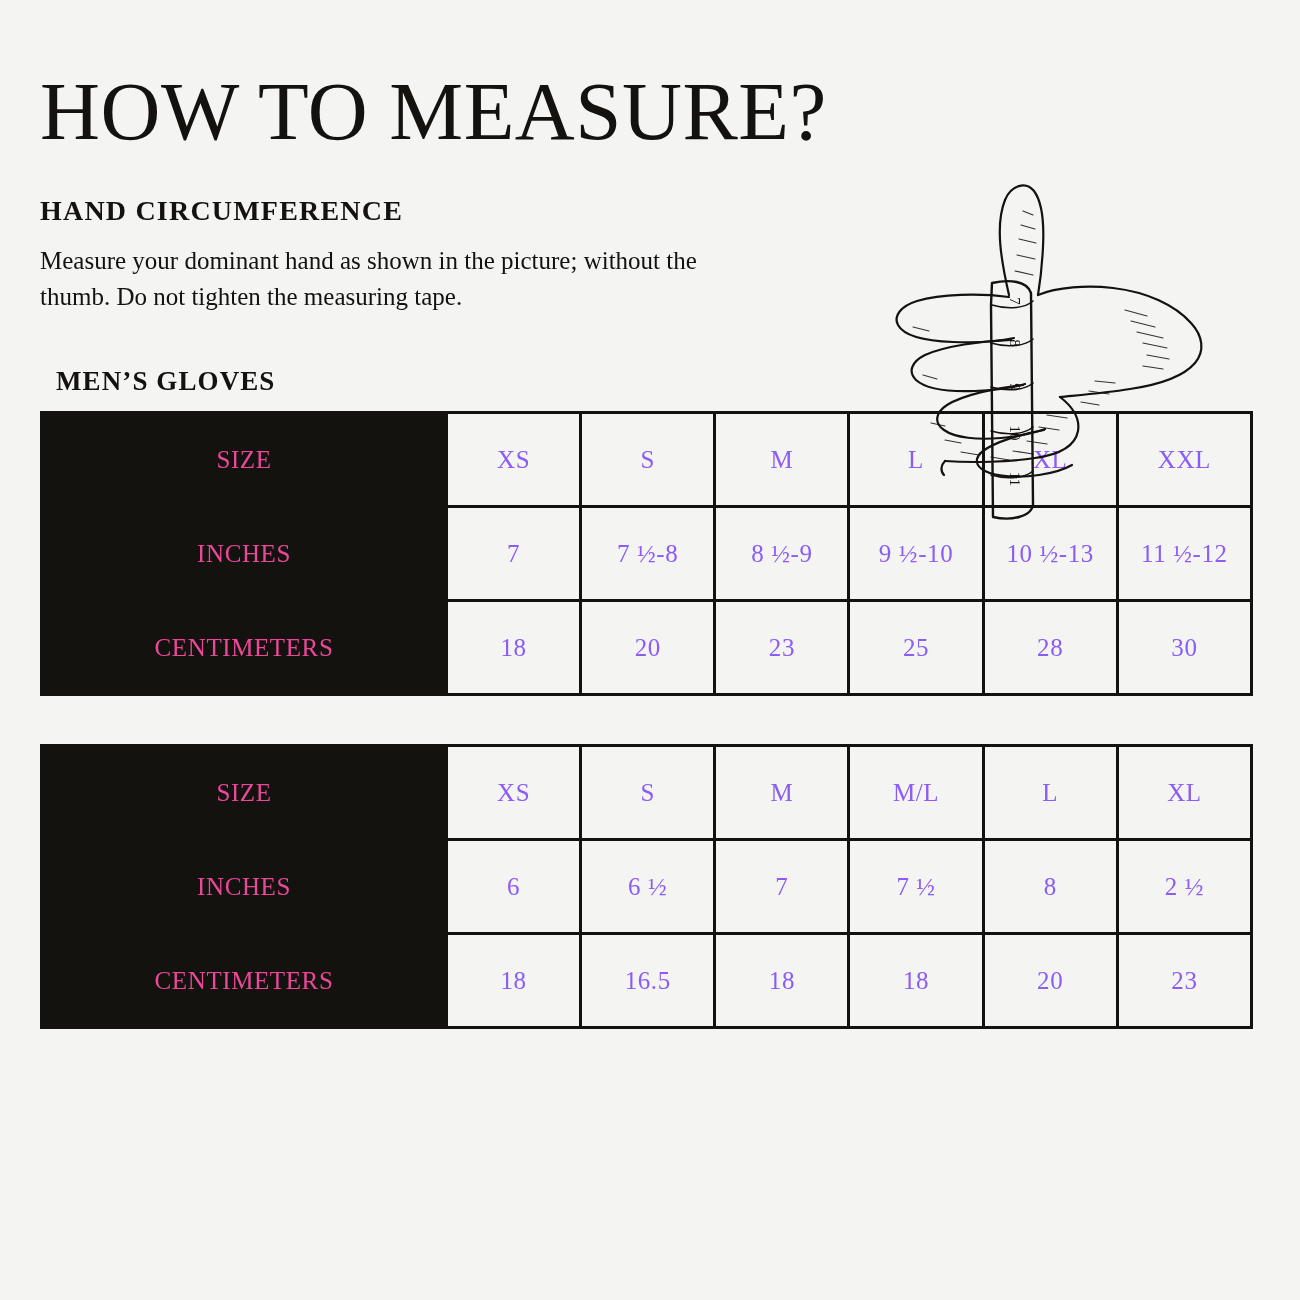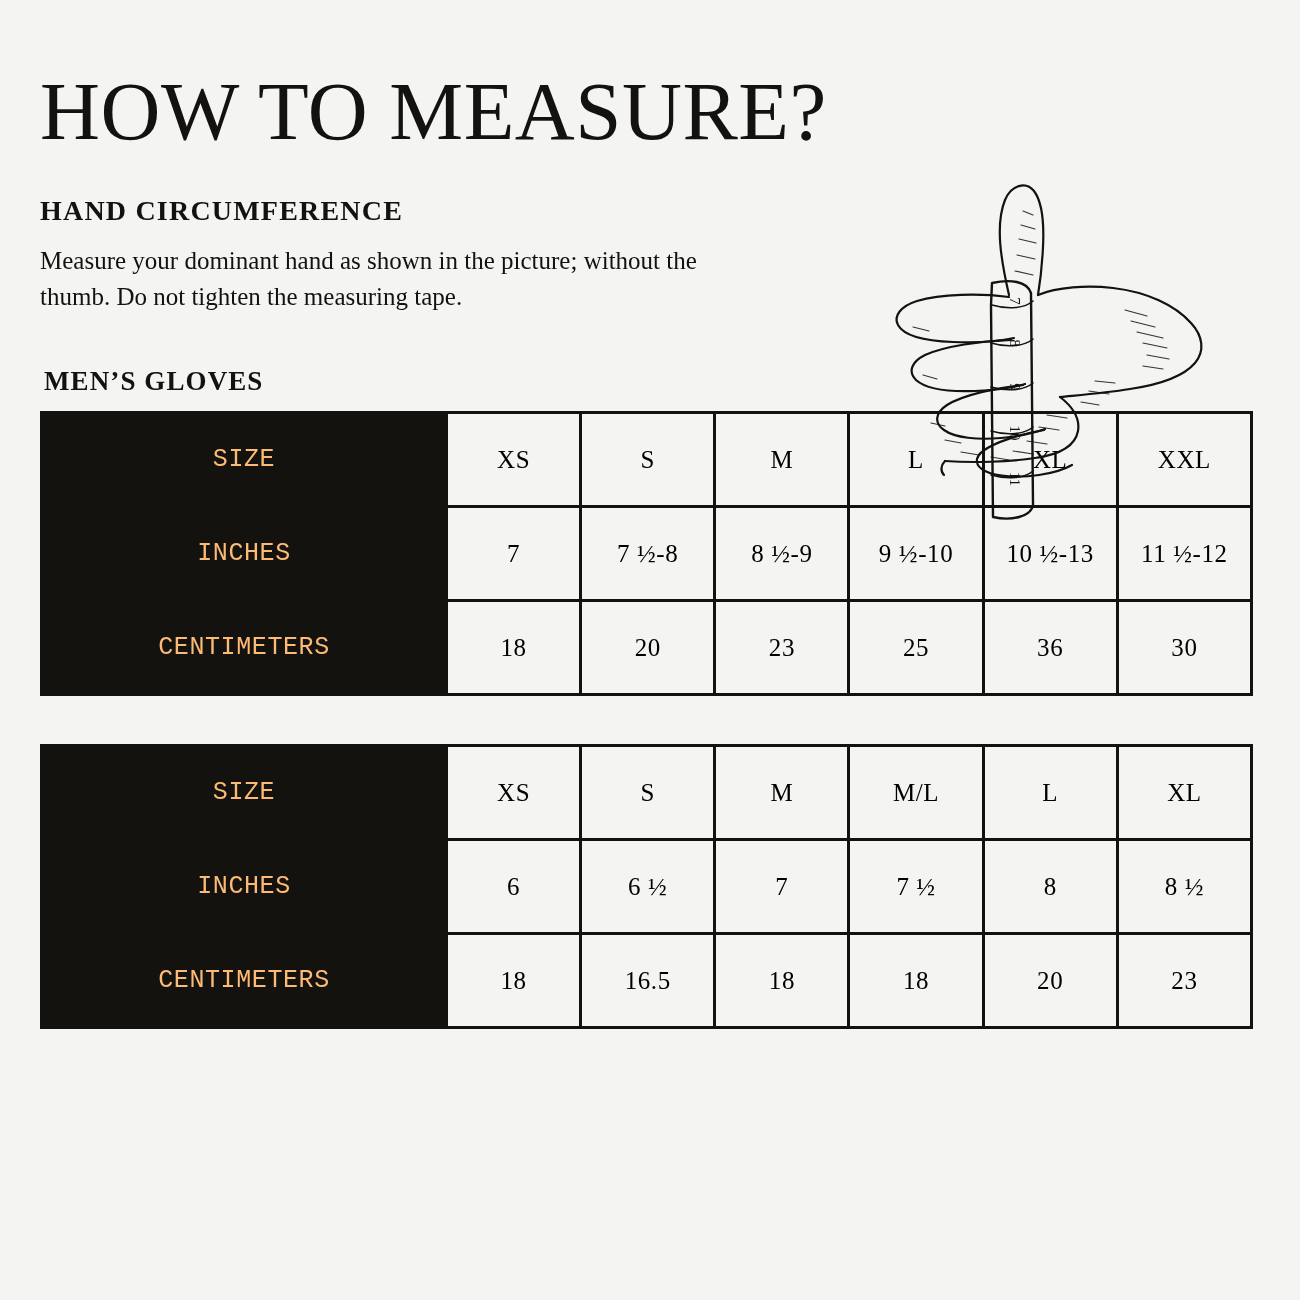"MEN’S GLOVES" .table-heading { margin: 0 0 14px 4px -> 0 0 14px 16px }
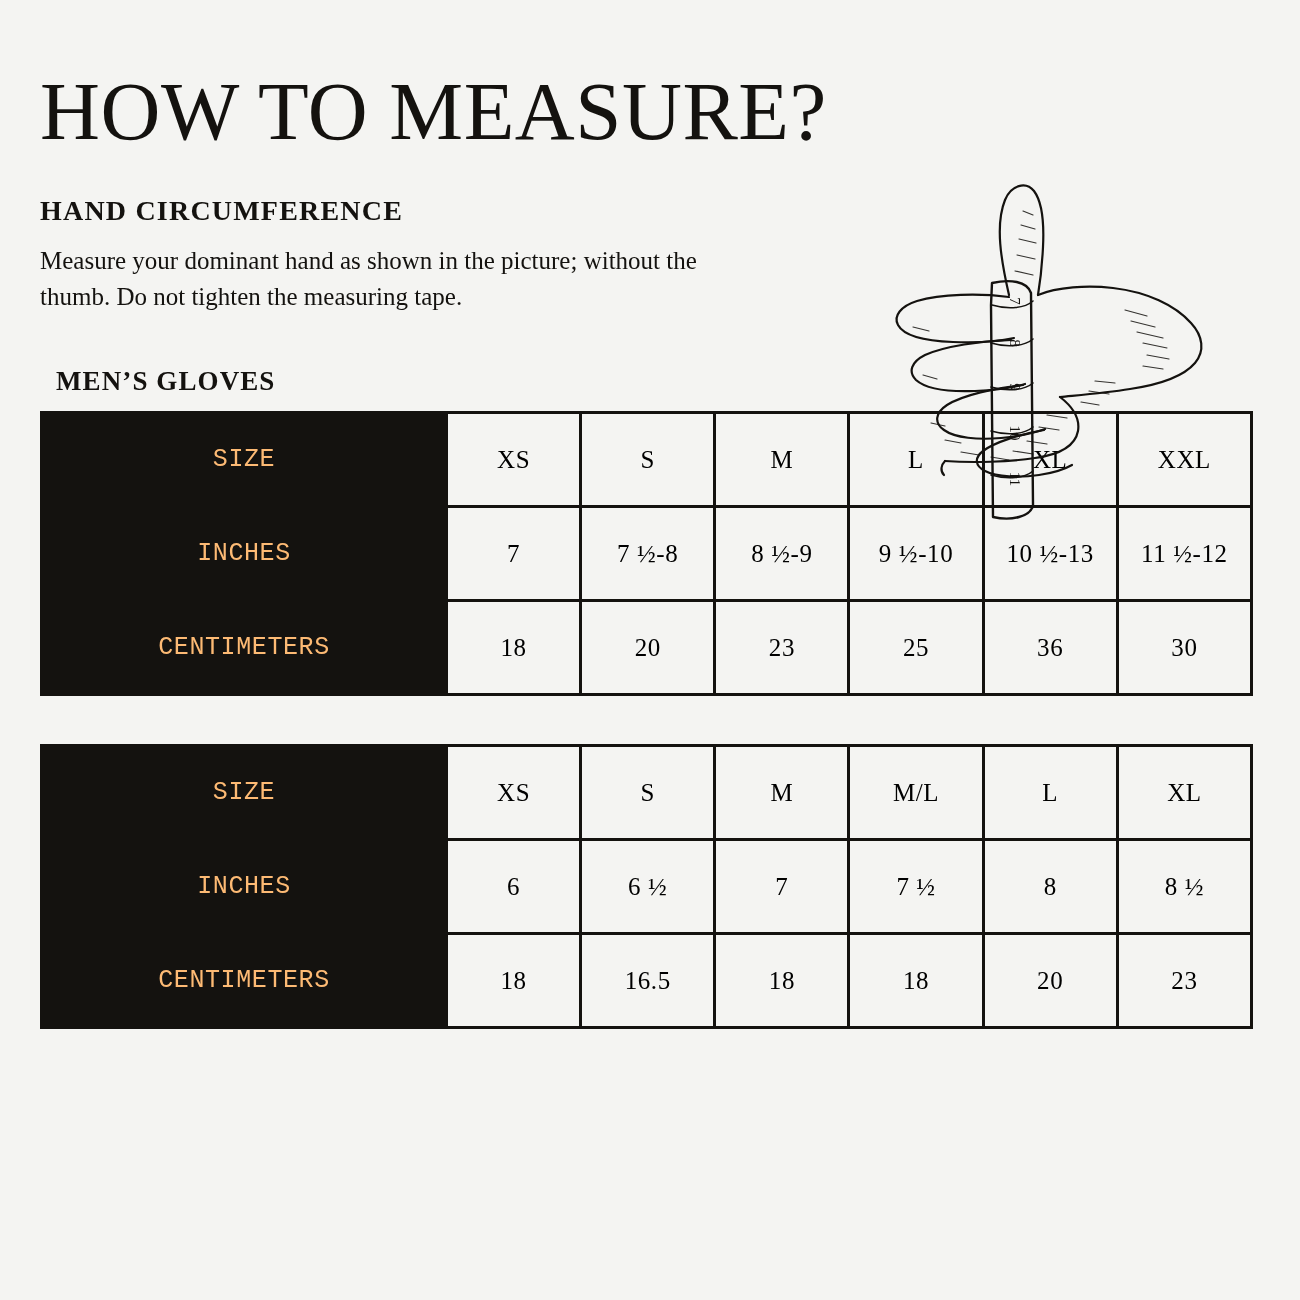"SIZE" td.row-label { color: #fdba74 -> #ec4899; font-family: Liberation Mono, monospace -> none }
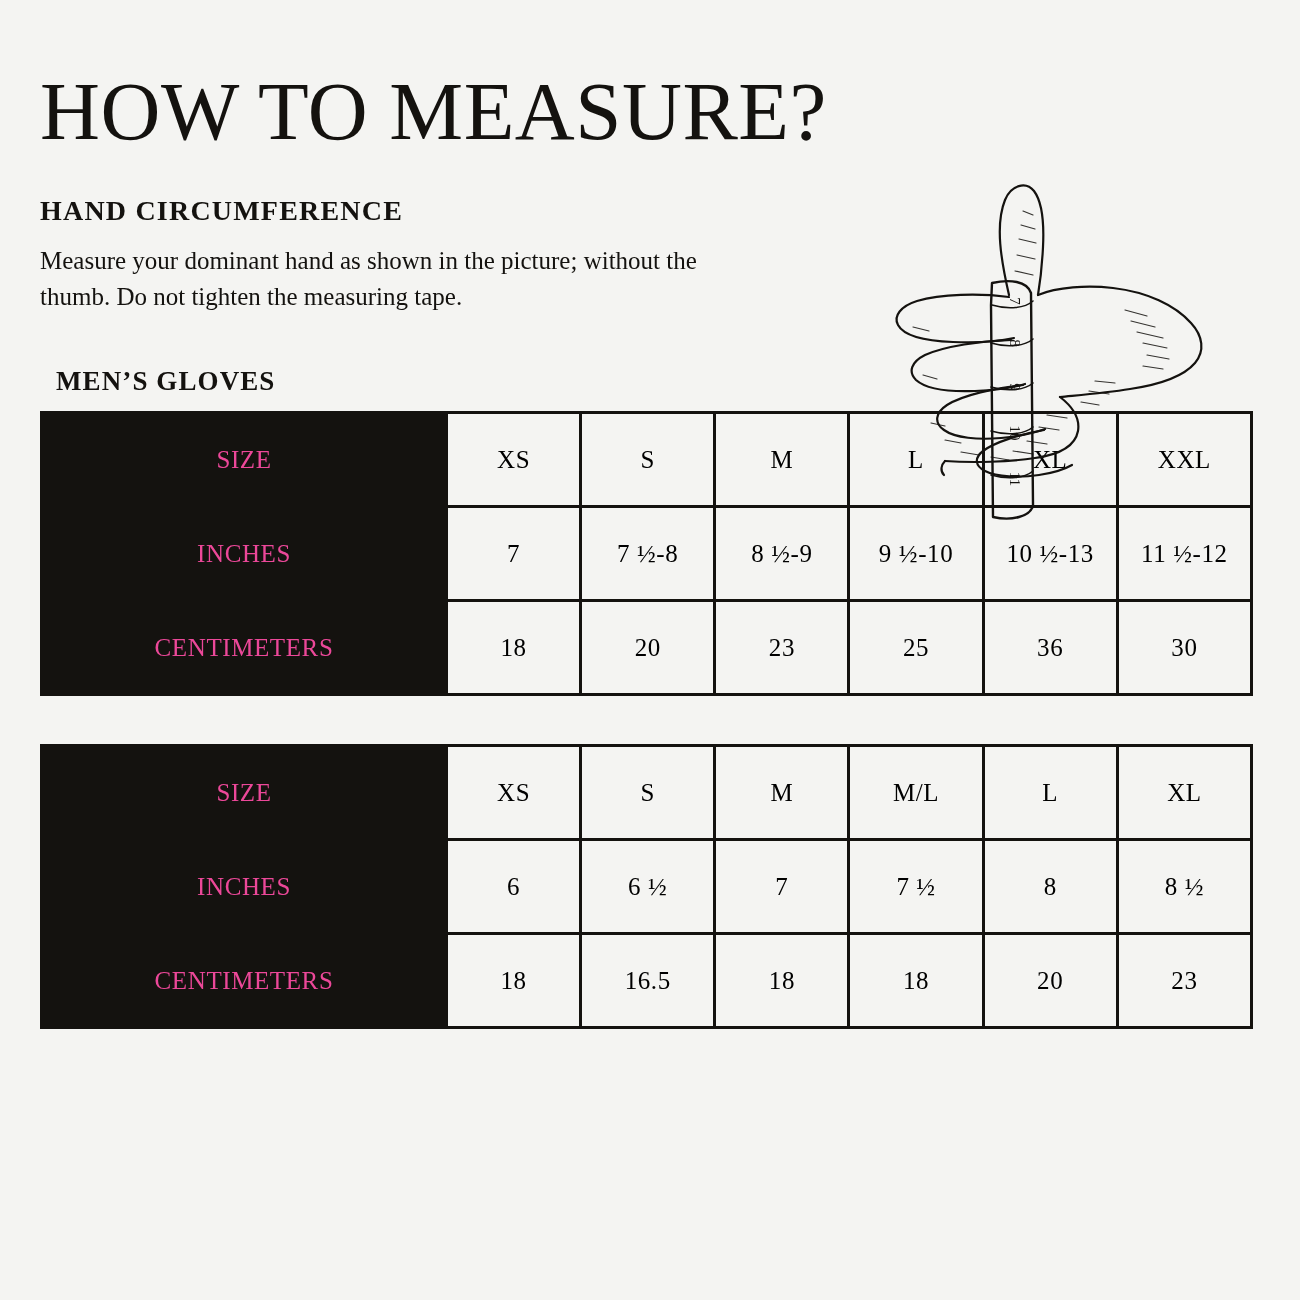"XS" td.value { color: #000000 -> #8b5cf6 }
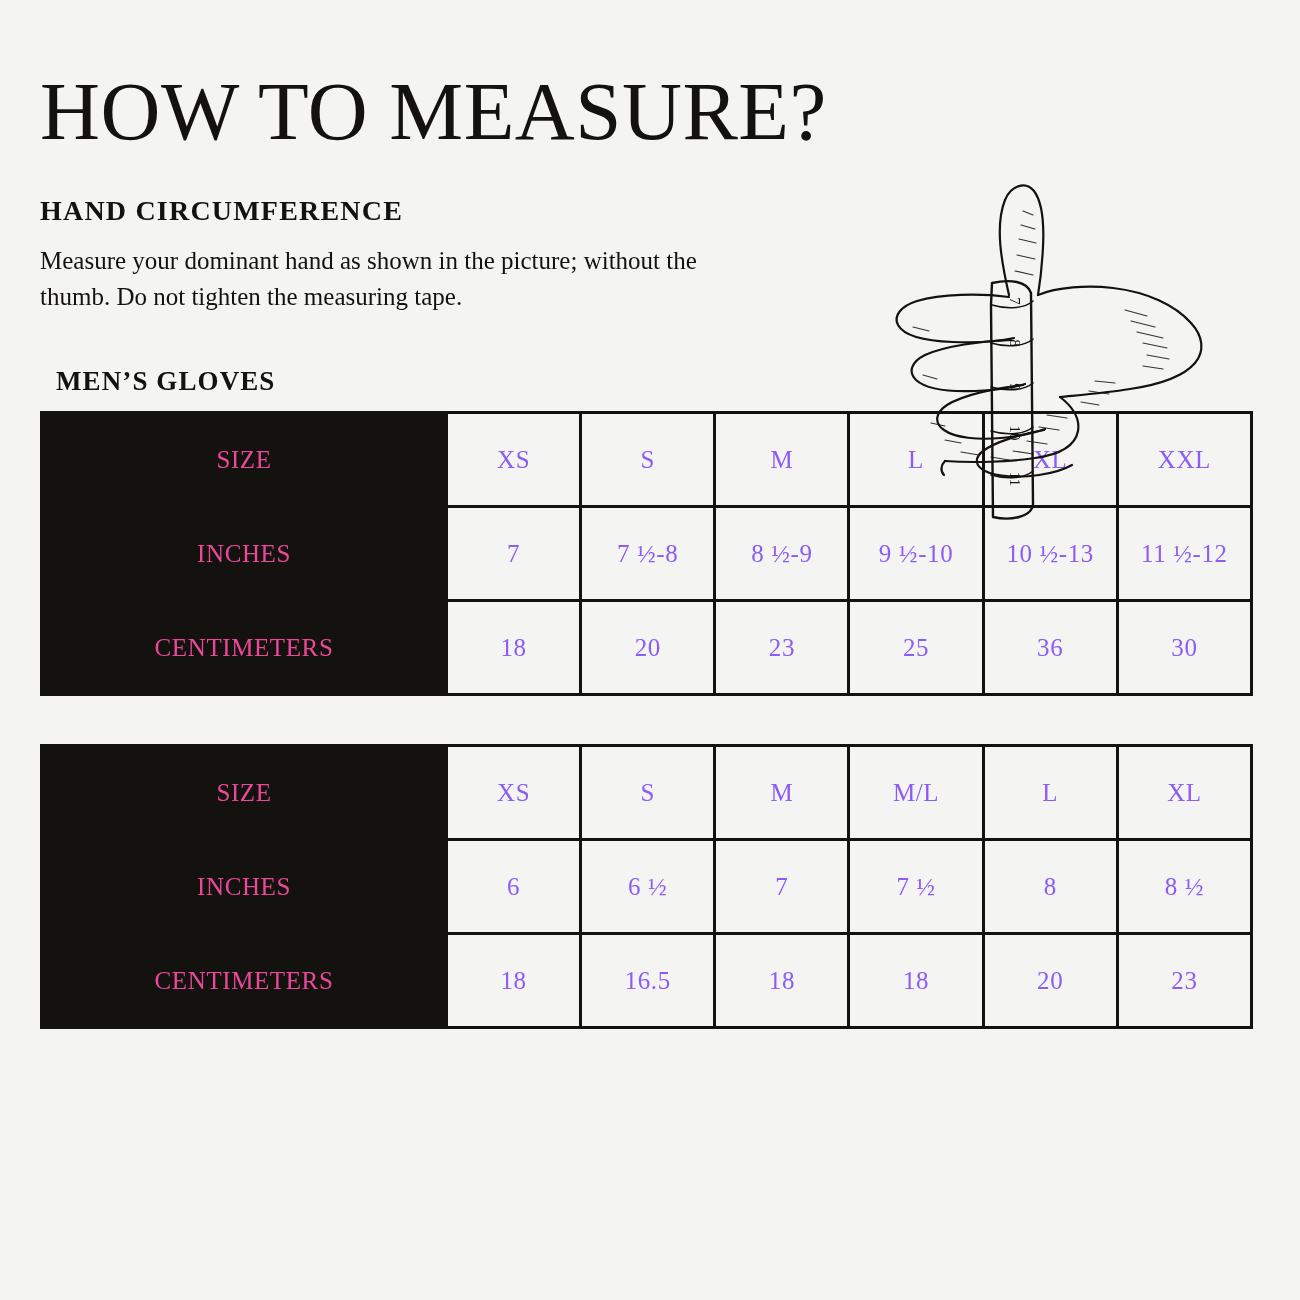"36" td.value { text: 36 -> 28 }
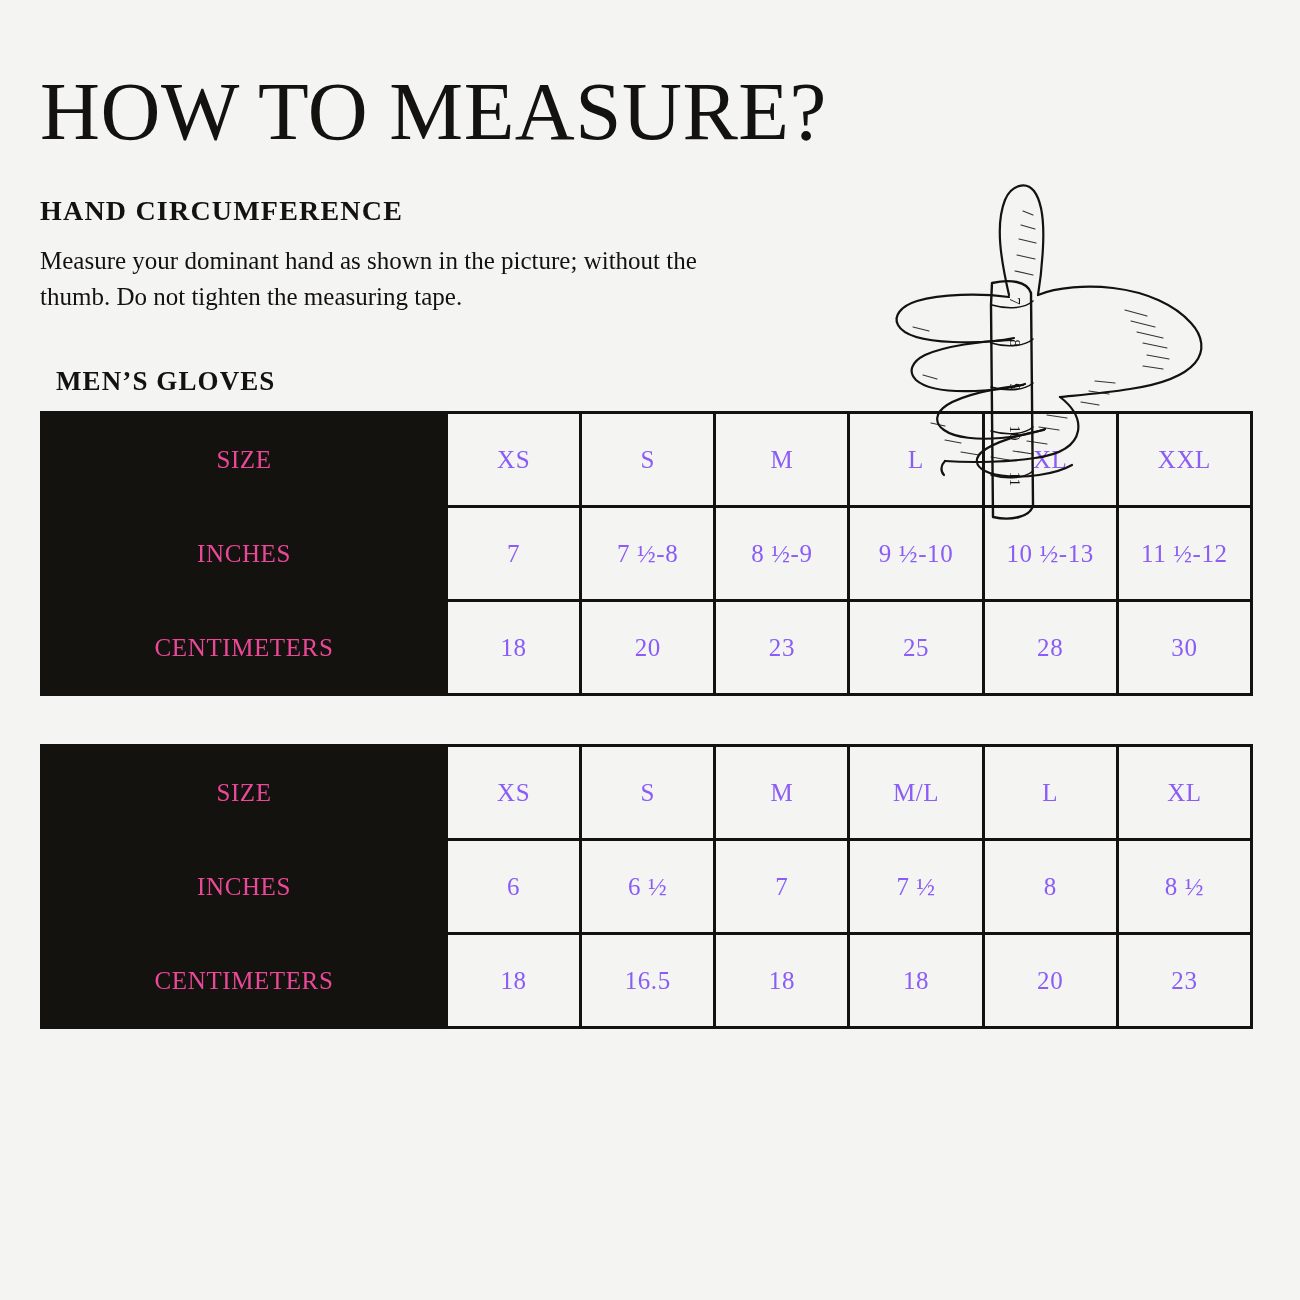"8 ½" td.value { text: 8 -> 2 }
